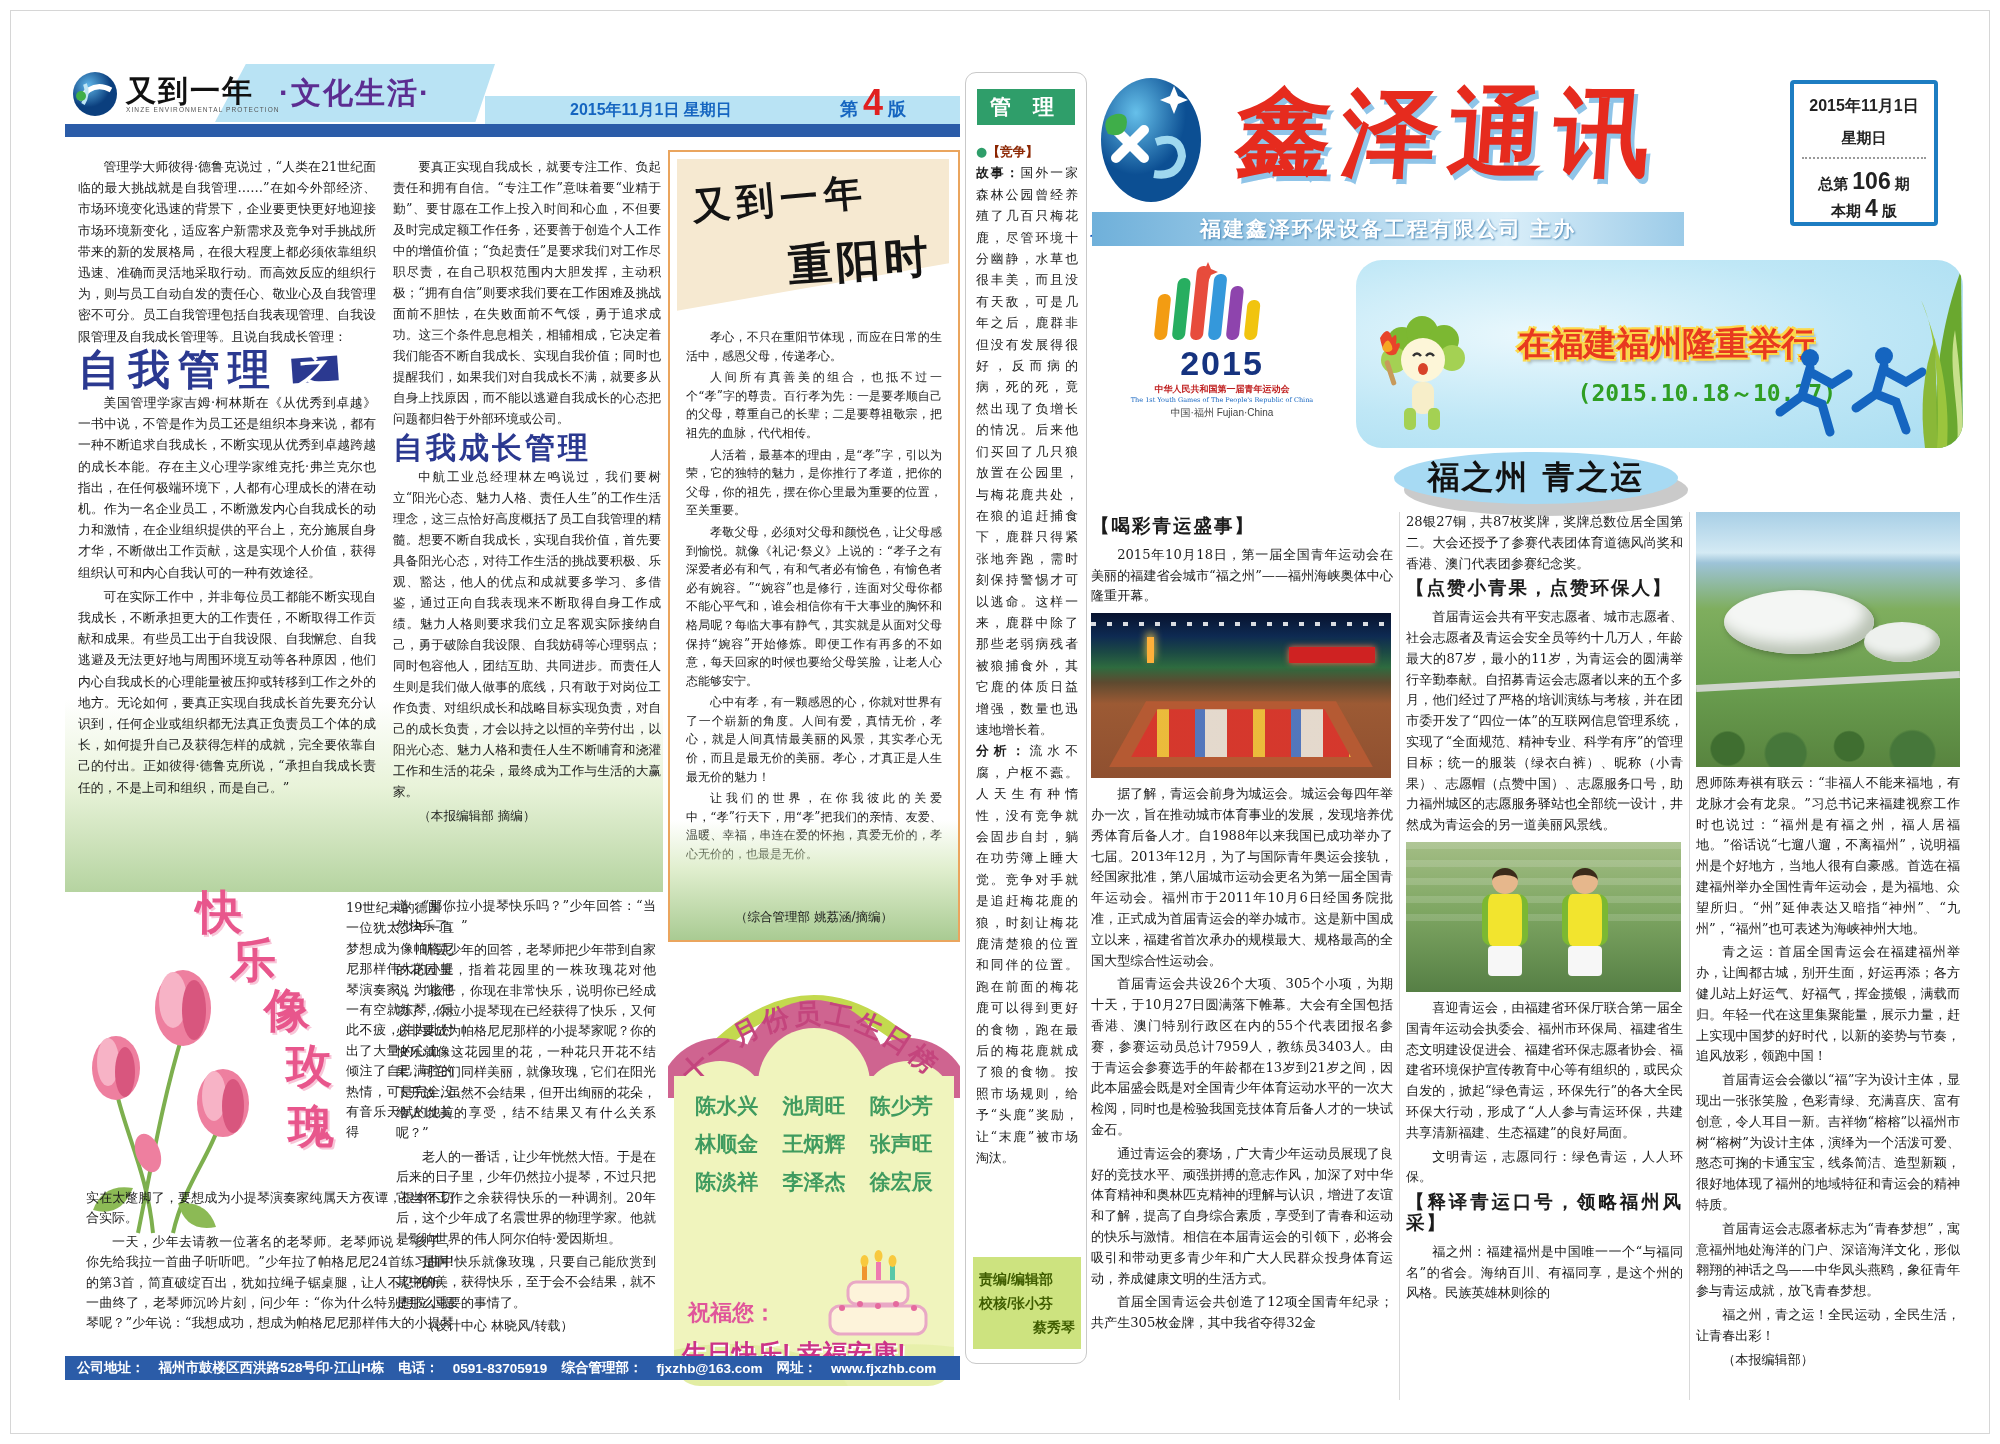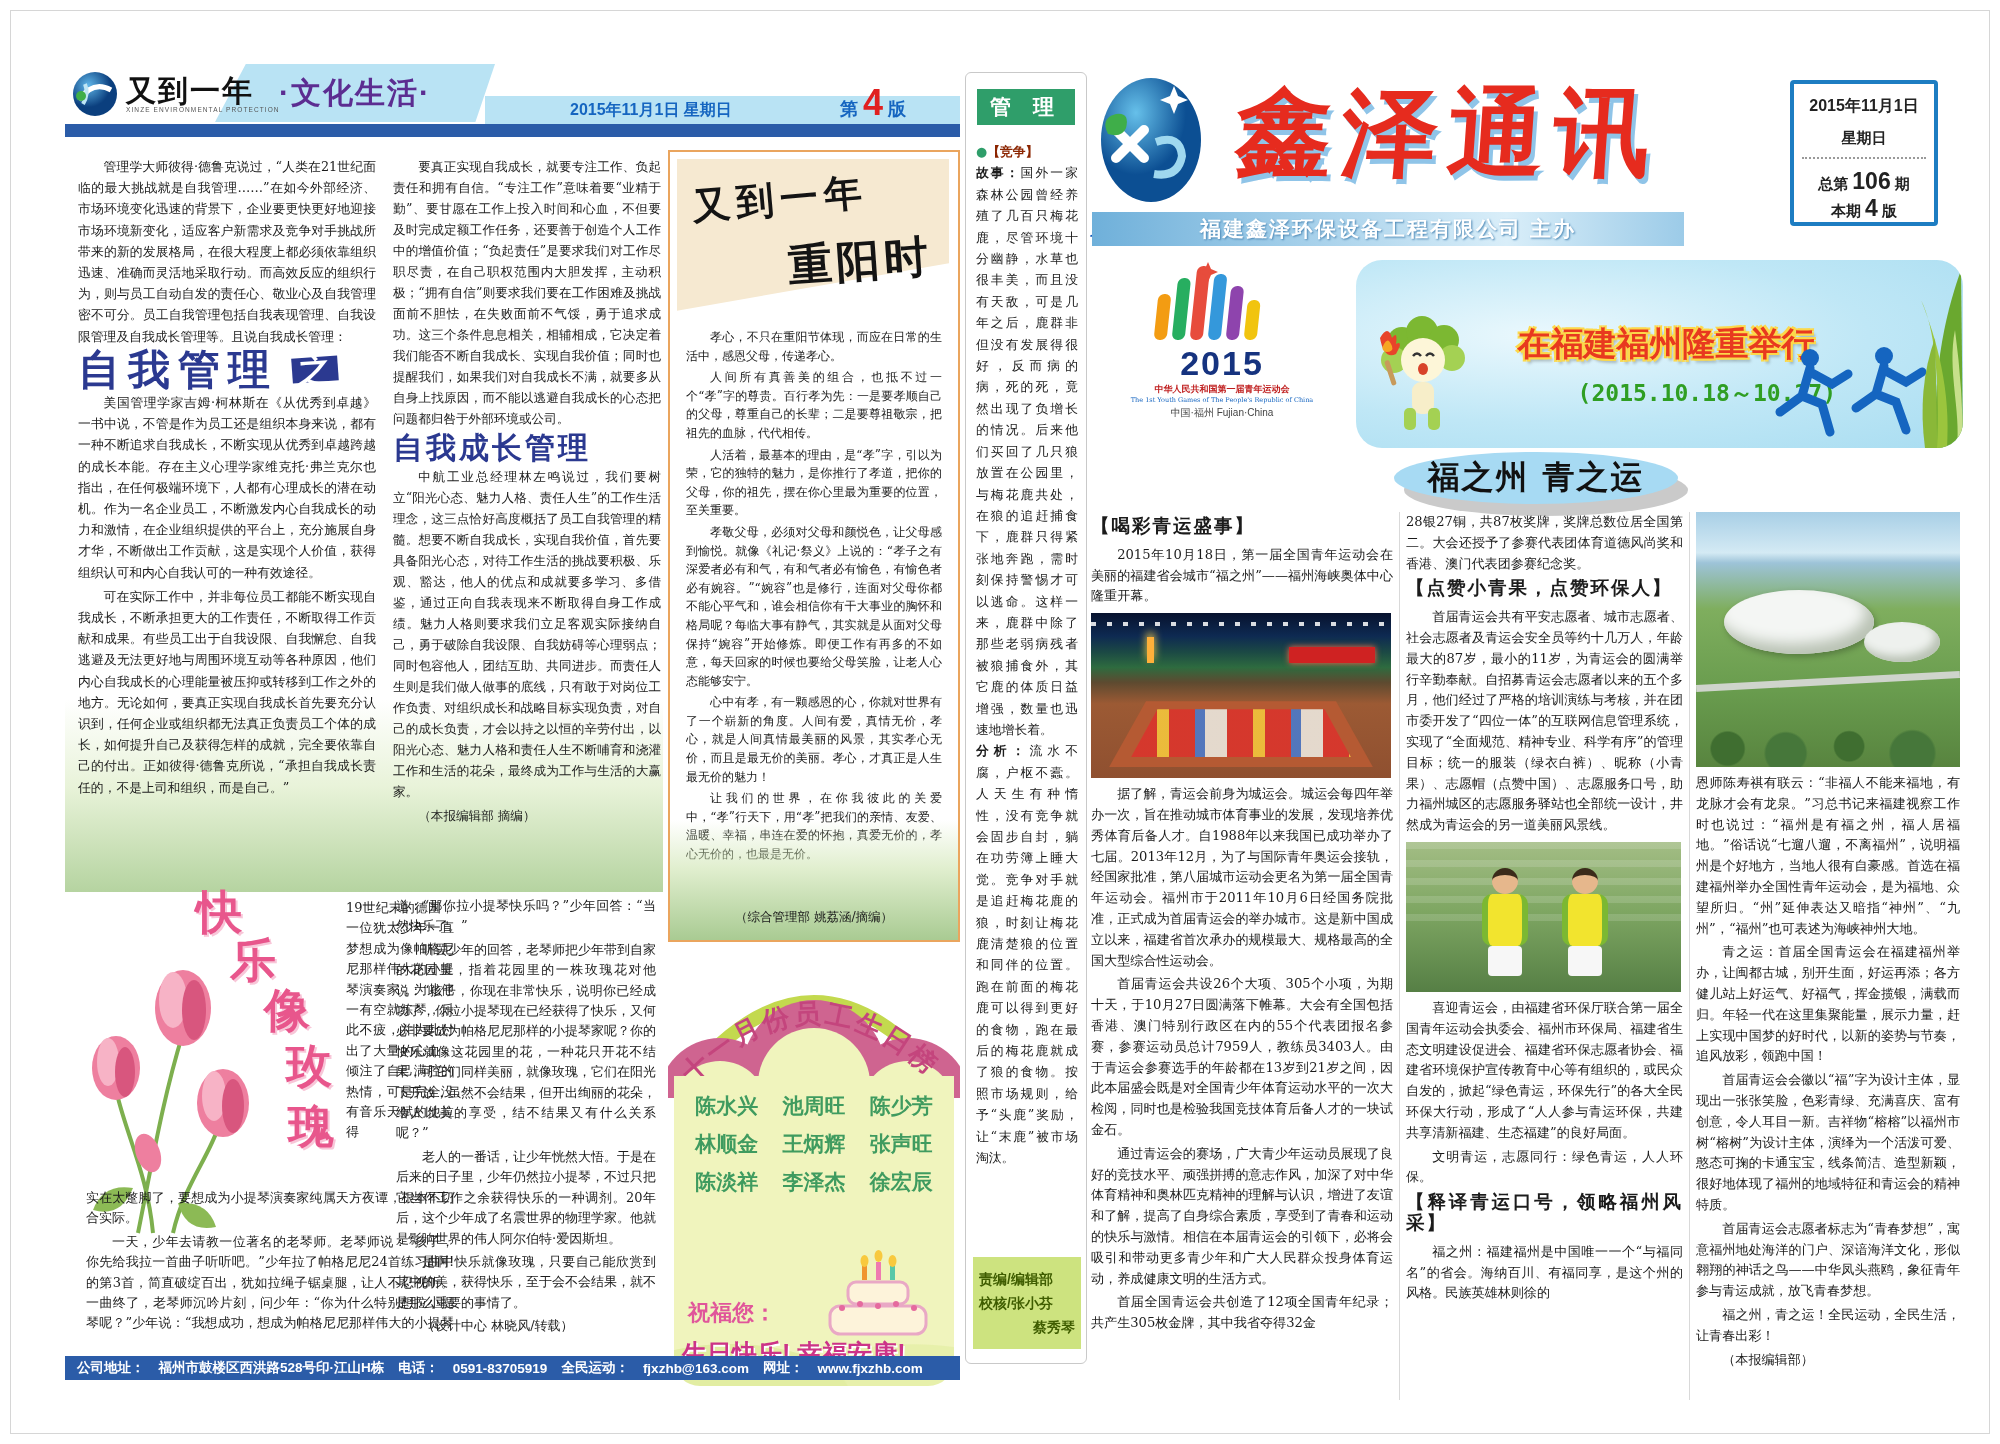"管 理" #mid { border-radius: 6px -> 11px }
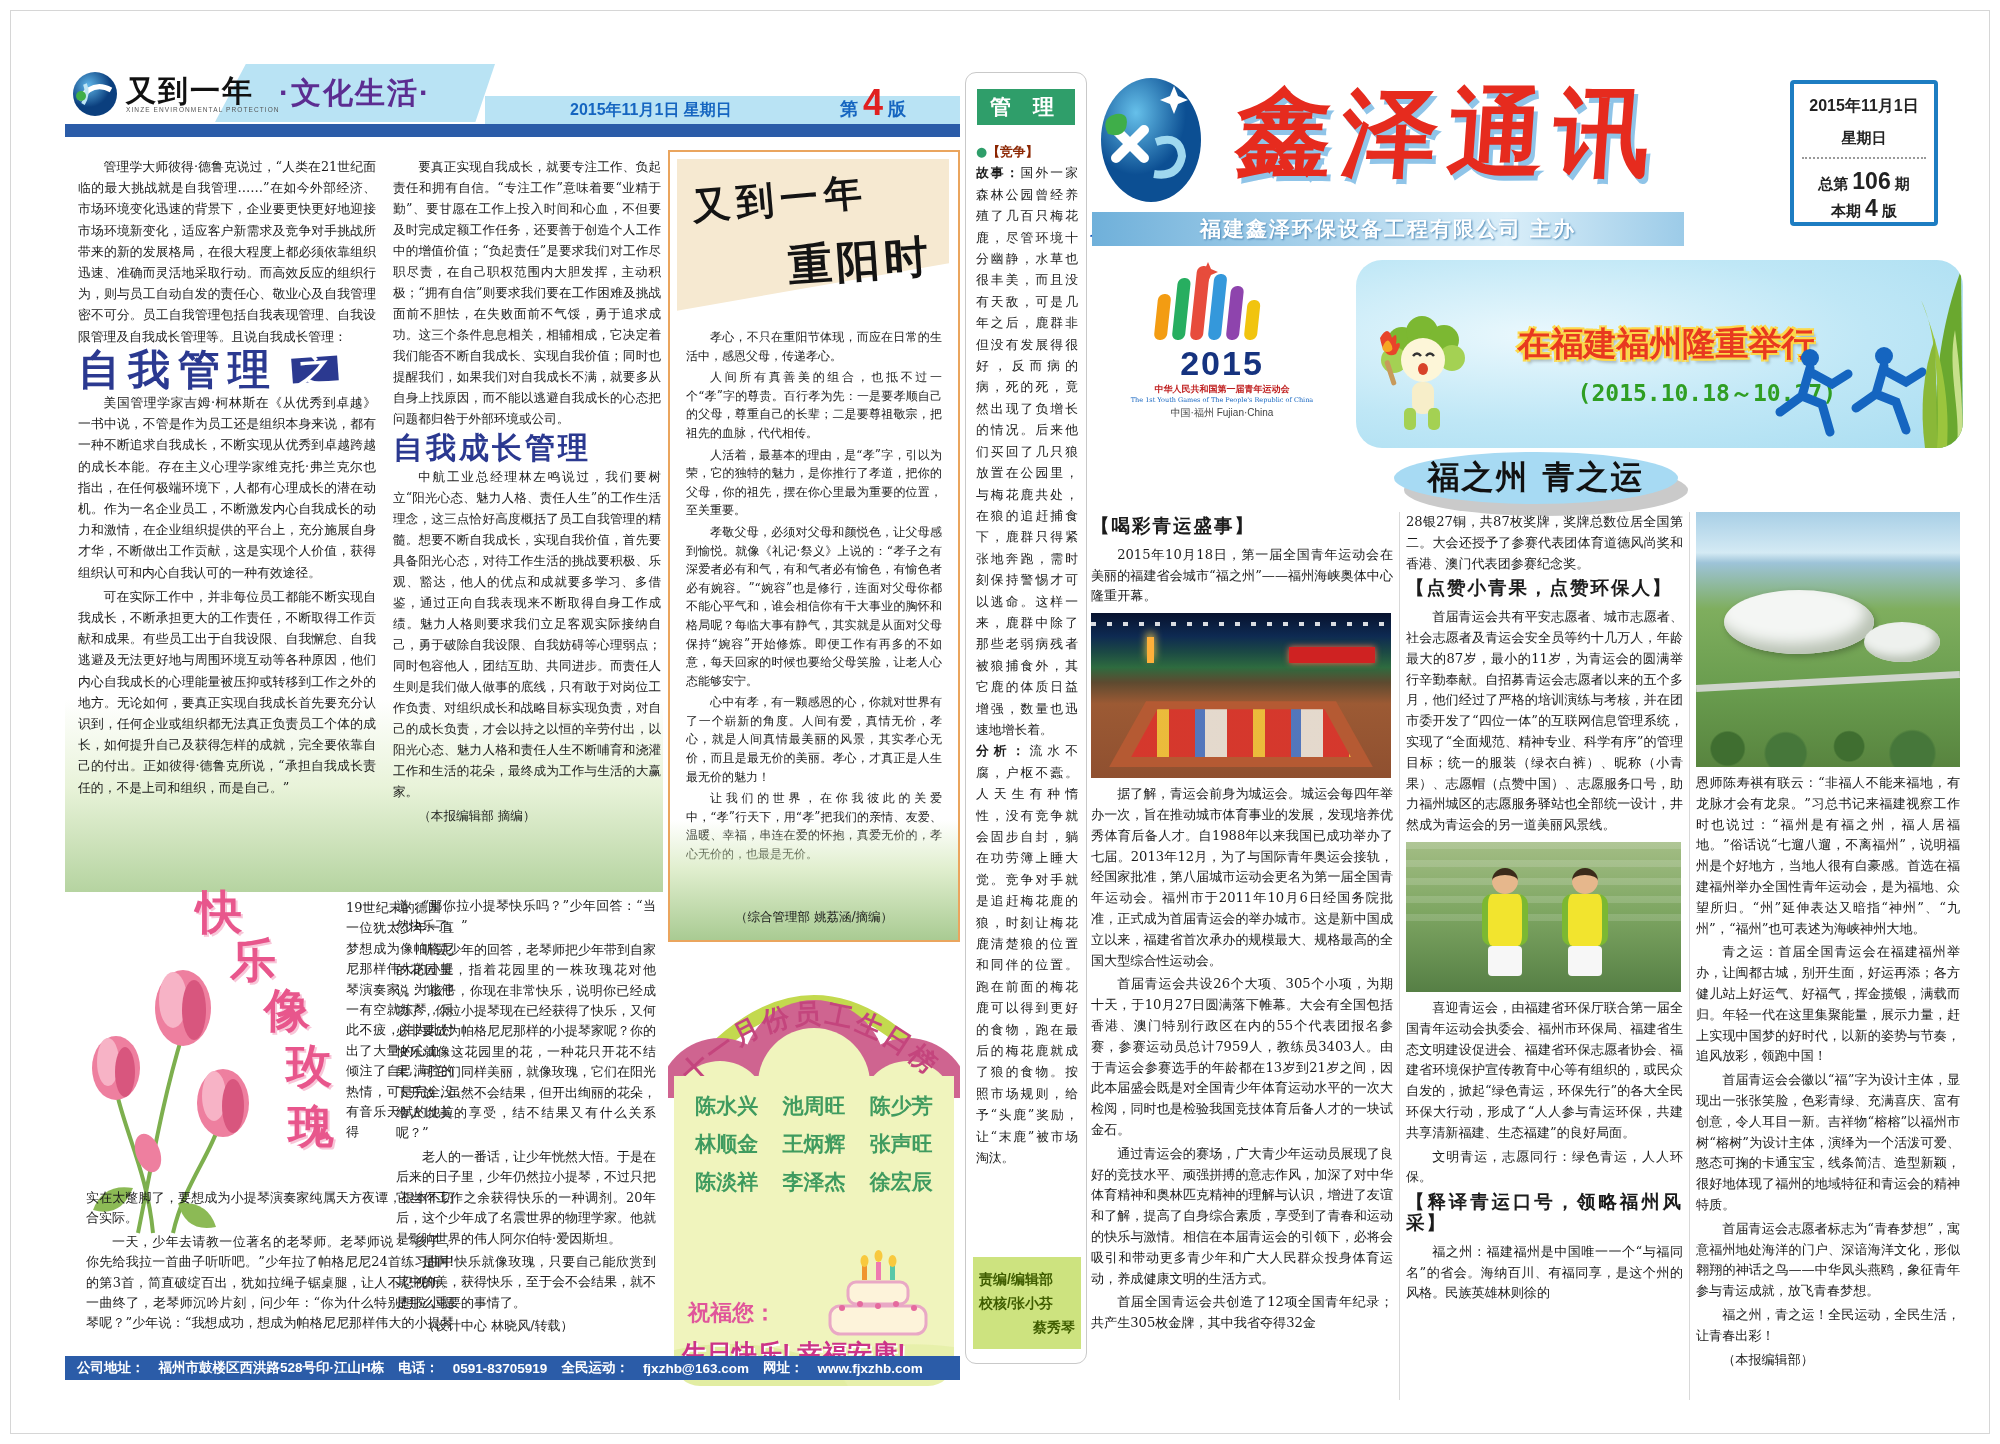"全民运动：" span { text: 全民运动 -> 综合管理部 }
